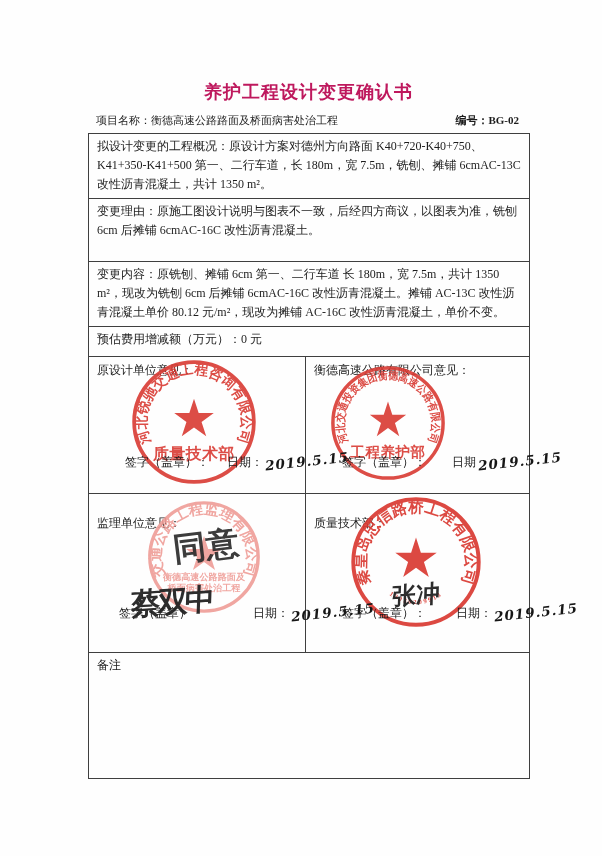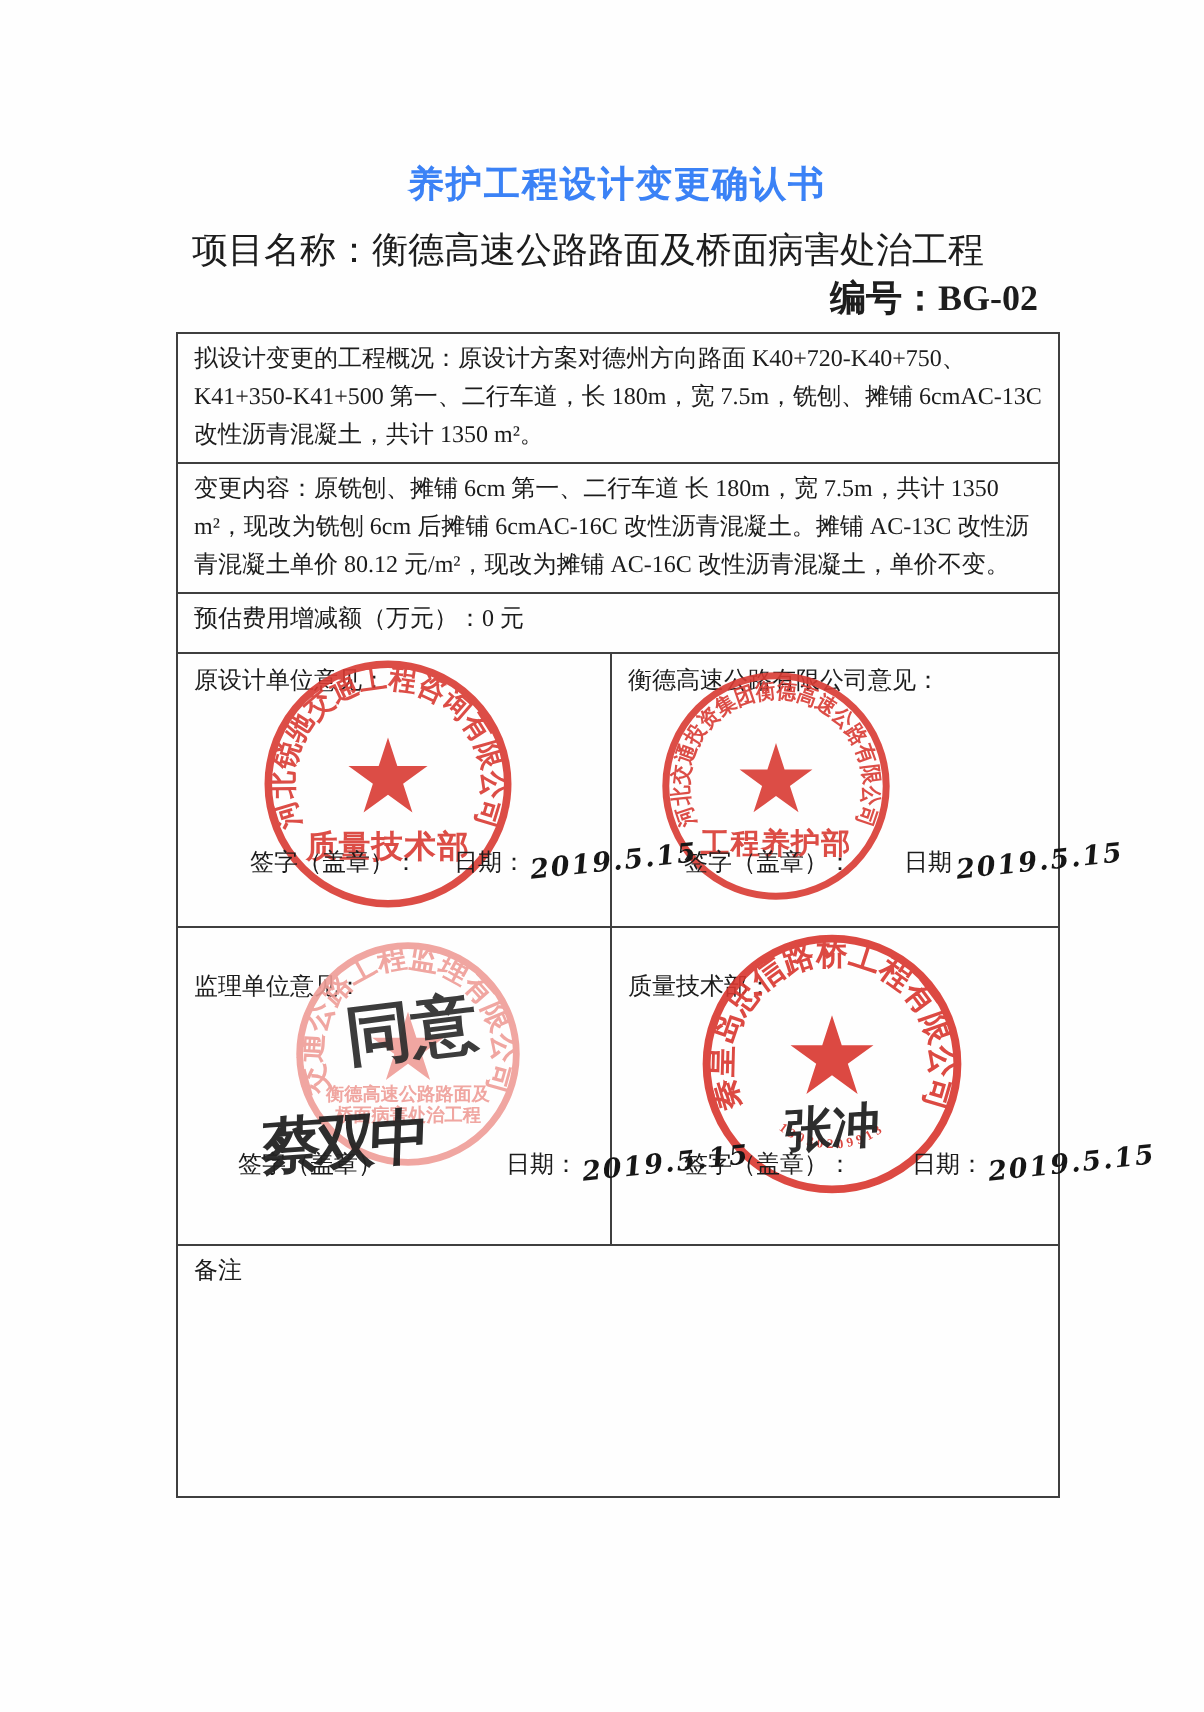"养护工程设计变更确认书" .title { color: #3b82f6 -> #be185d }
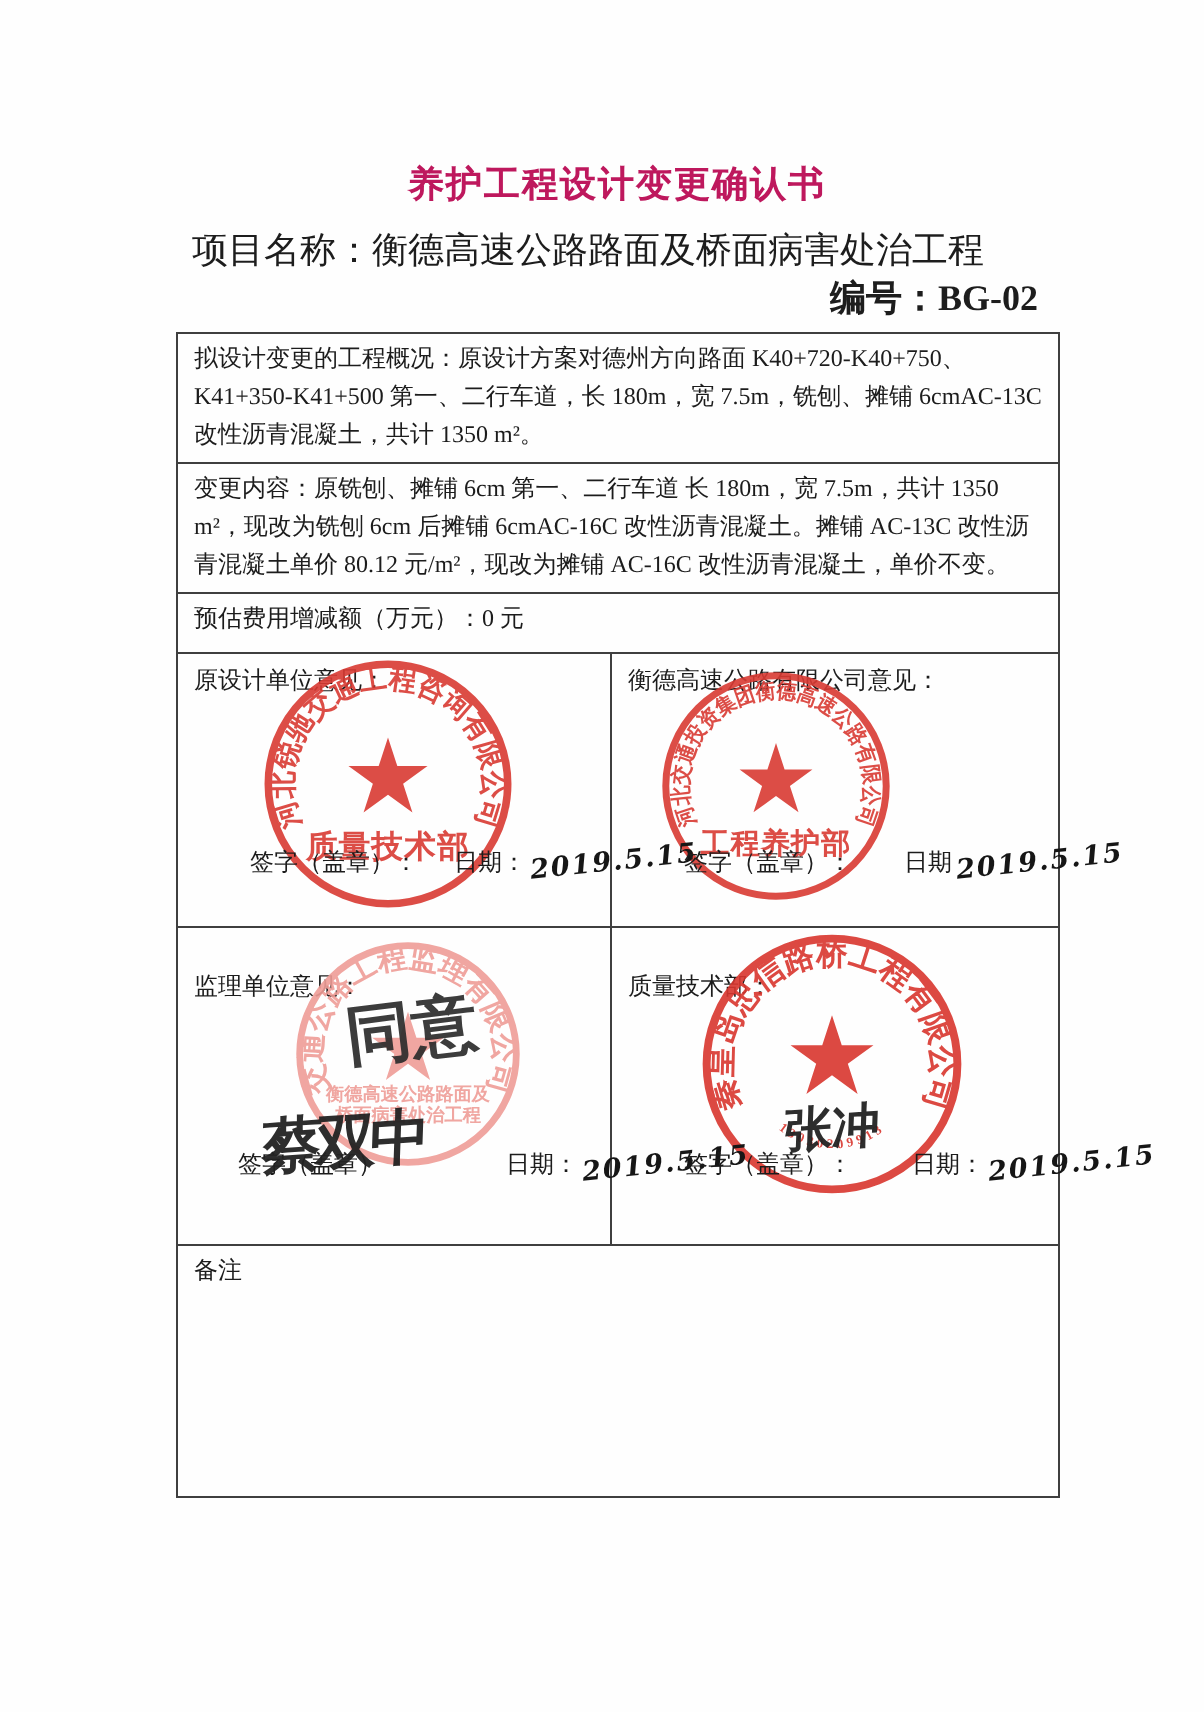"项目名称：衡德高速公路路面及桥面病害处治工程" .meta-row { flex-direction: column -> none; font-size: 18px -> 11px }
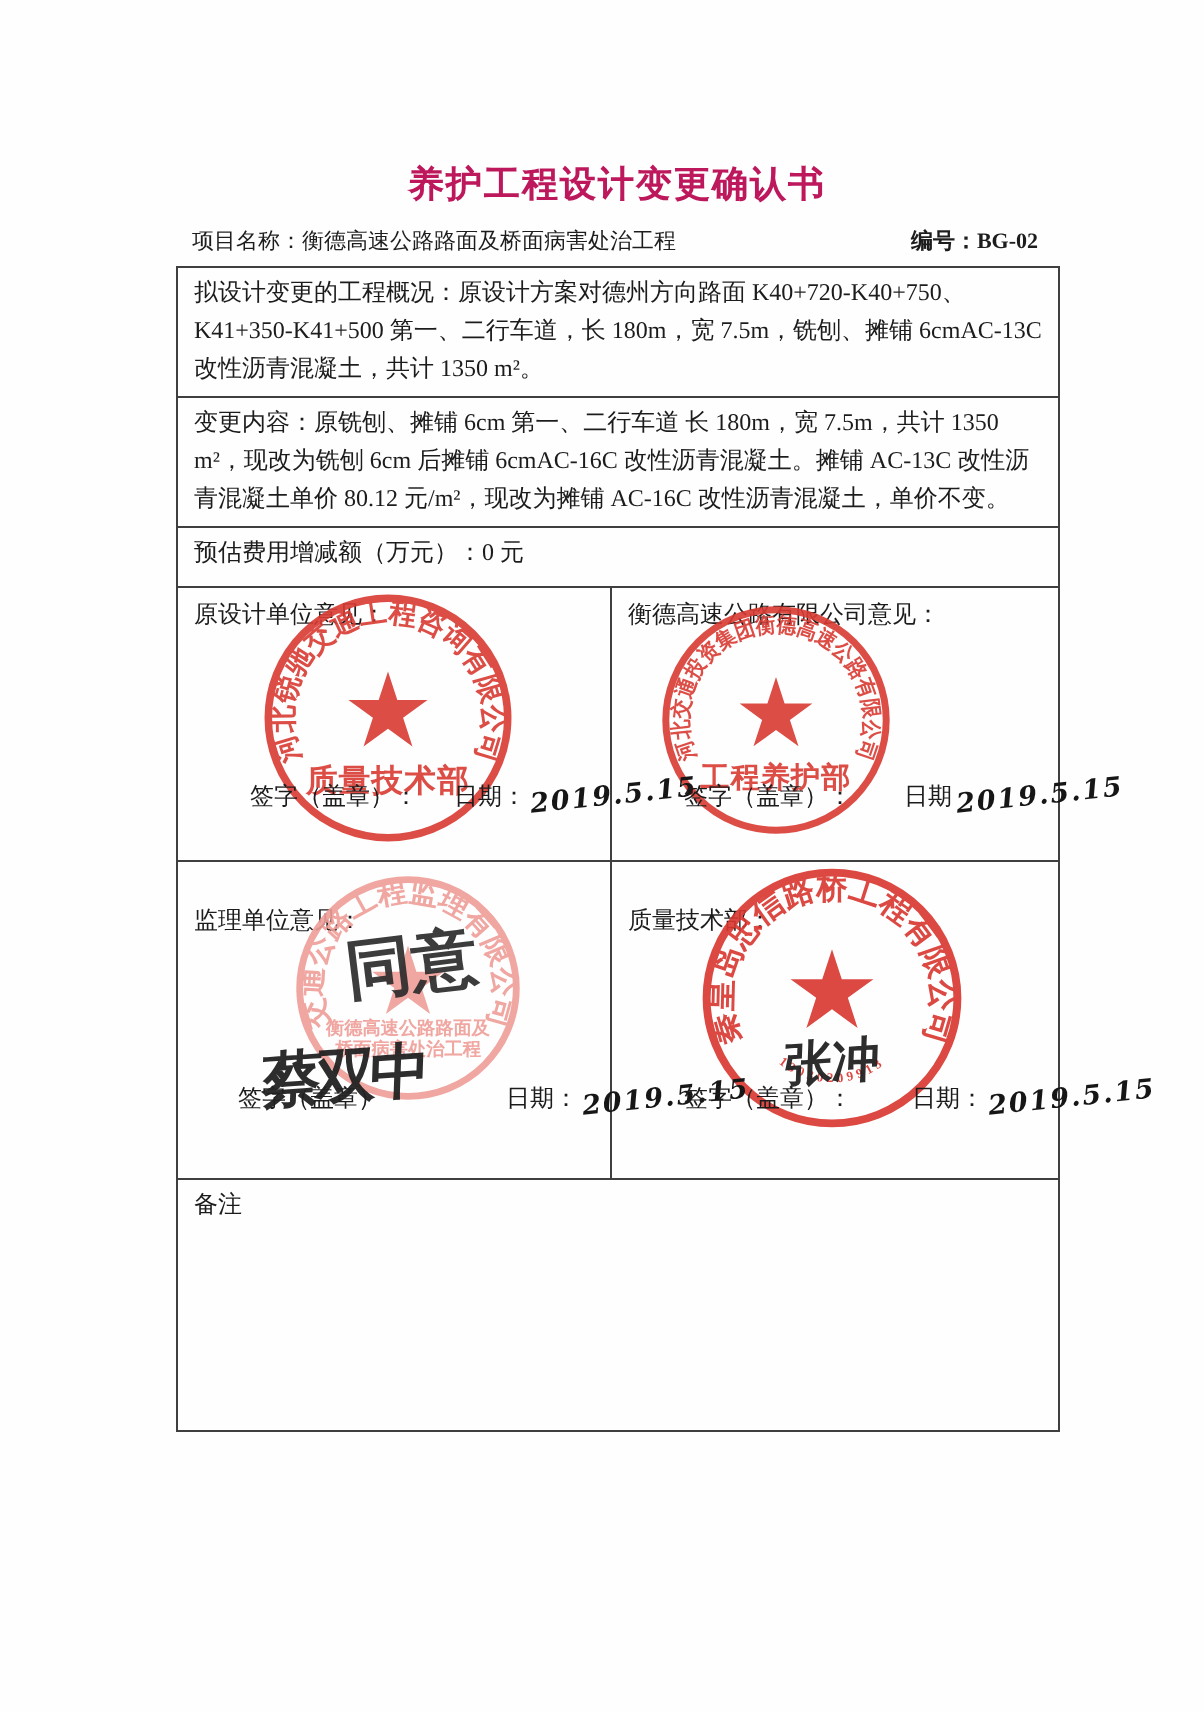"变更理由：原施工图设计说明与图表不一致，后经四方商议，以图表为准，铣刨 6cm" tr.r2 { html: none -> <tr> <td>变更理由：原施工图设计说明与图表不一致，后经四方商议，以图表为准，铣刨 6cm 后摊铺 6cmAC-16C 改性沥青混凝土。</td> </tr> }
